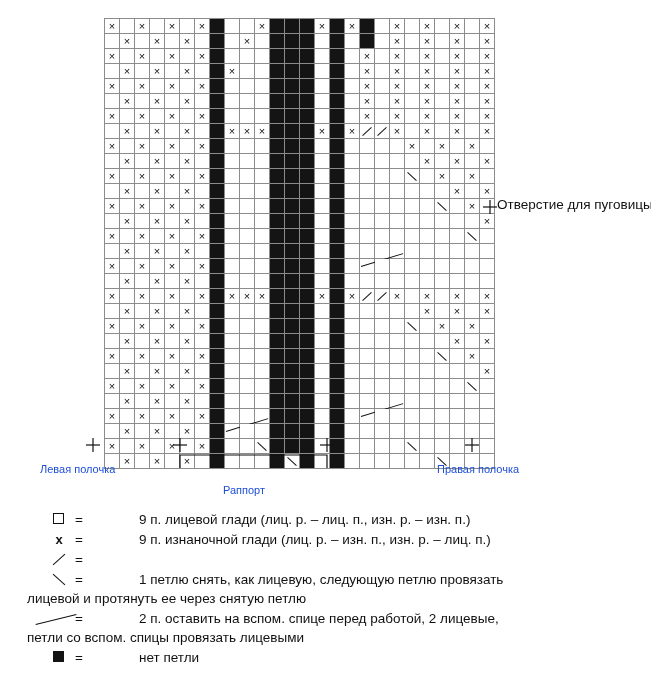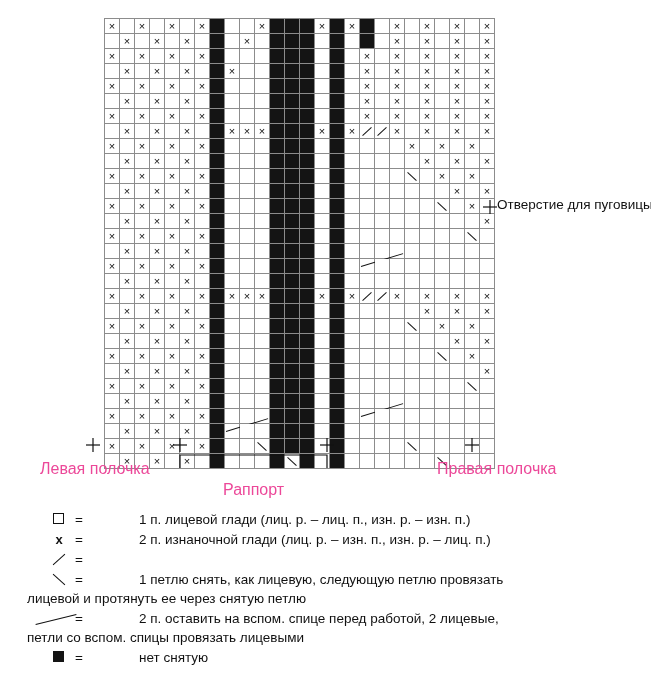"Левая полочка" .caption { color: #ec4899 -> #1d4ed8; font-size: 16px -> 11px }
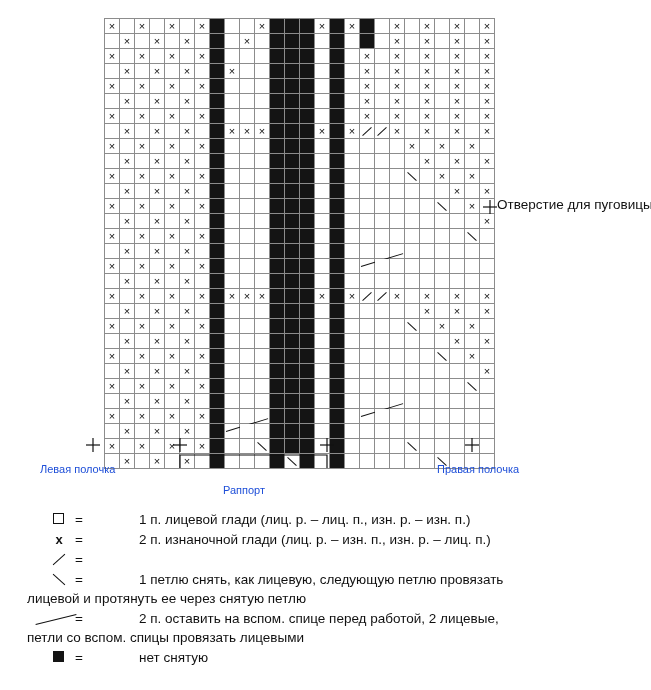"1 п. лицевой глади (лиц." span.legend-text { text: 1 -> 9 }
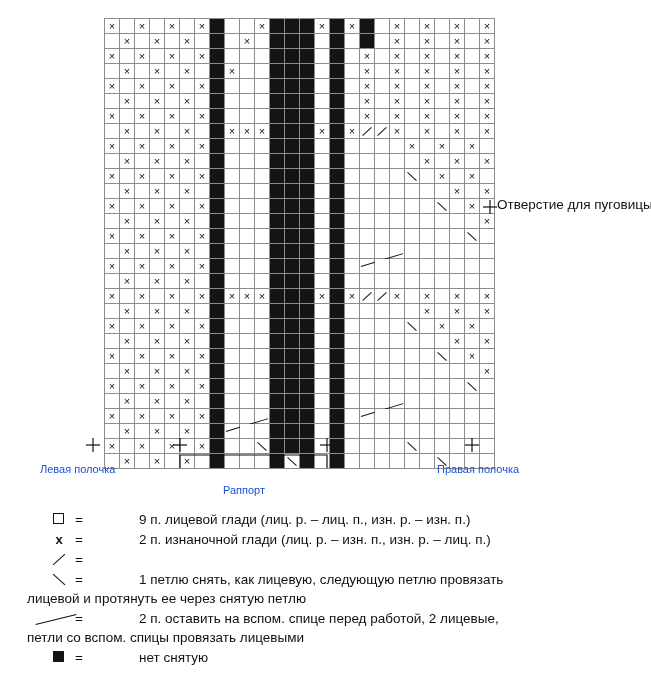"2 п. изнаночной глади (лиц." span.legend-text { text: 2 -> 9 }
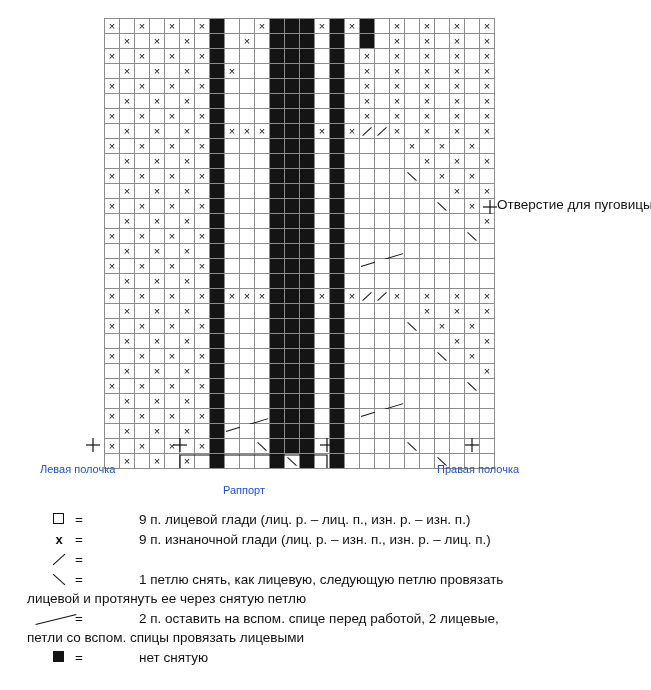"нет снятую" span.legend-text { text: снятую -> петли }
